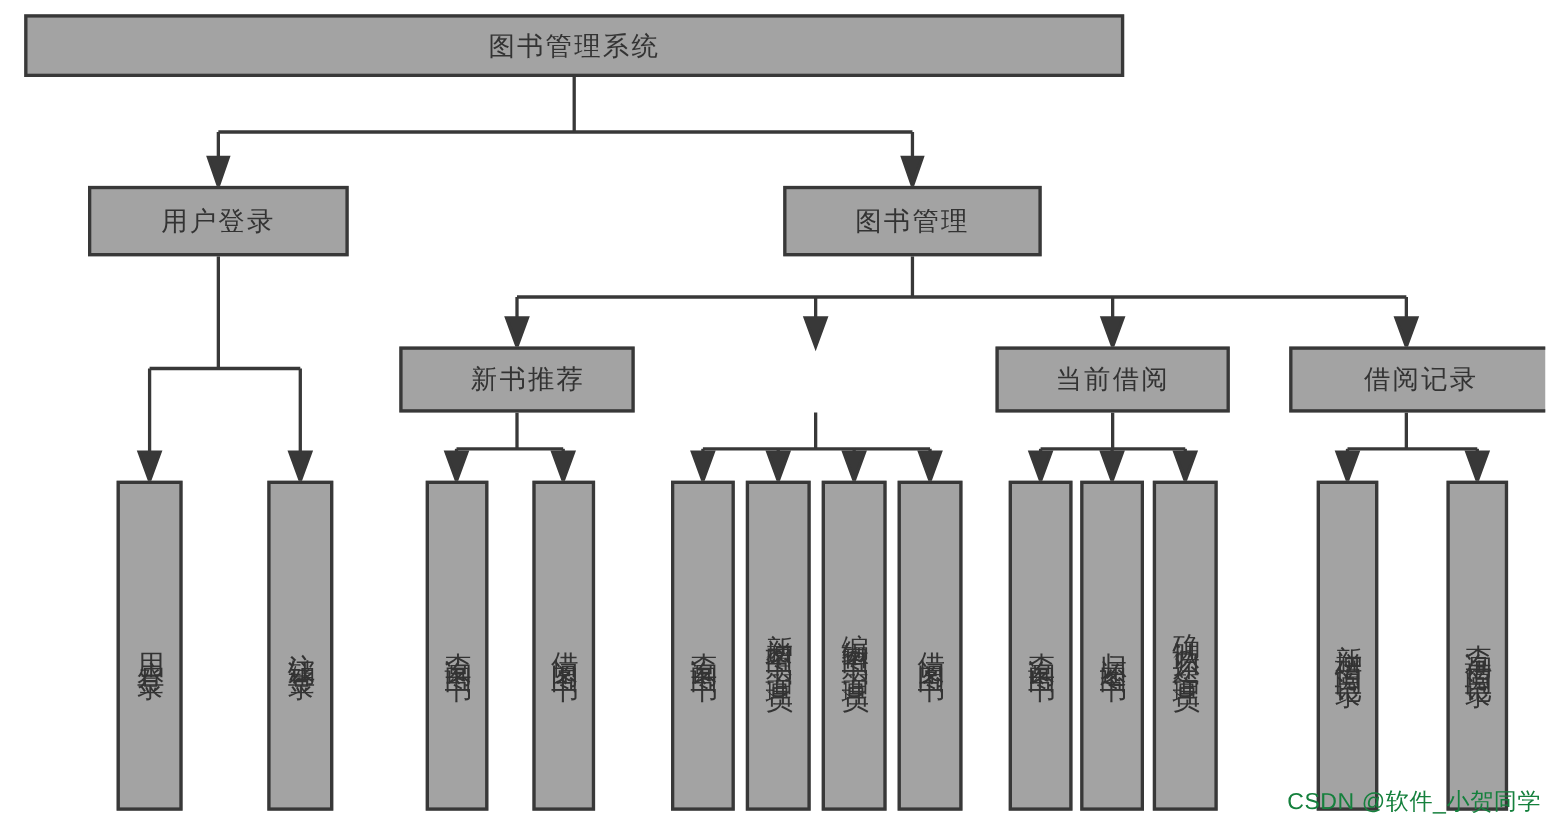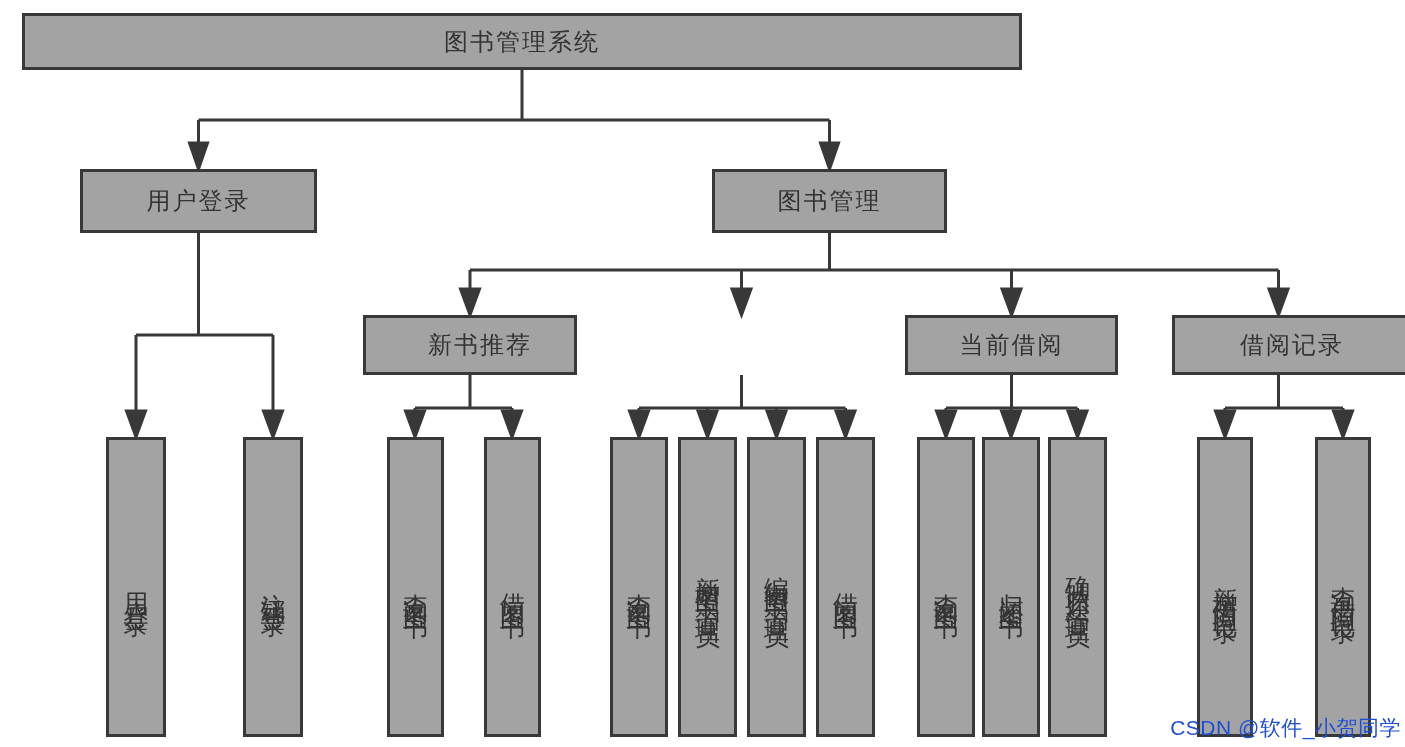"CSDN @软件_小贺同学" #watermark { color: #1d4ed8 -> #15803d }
